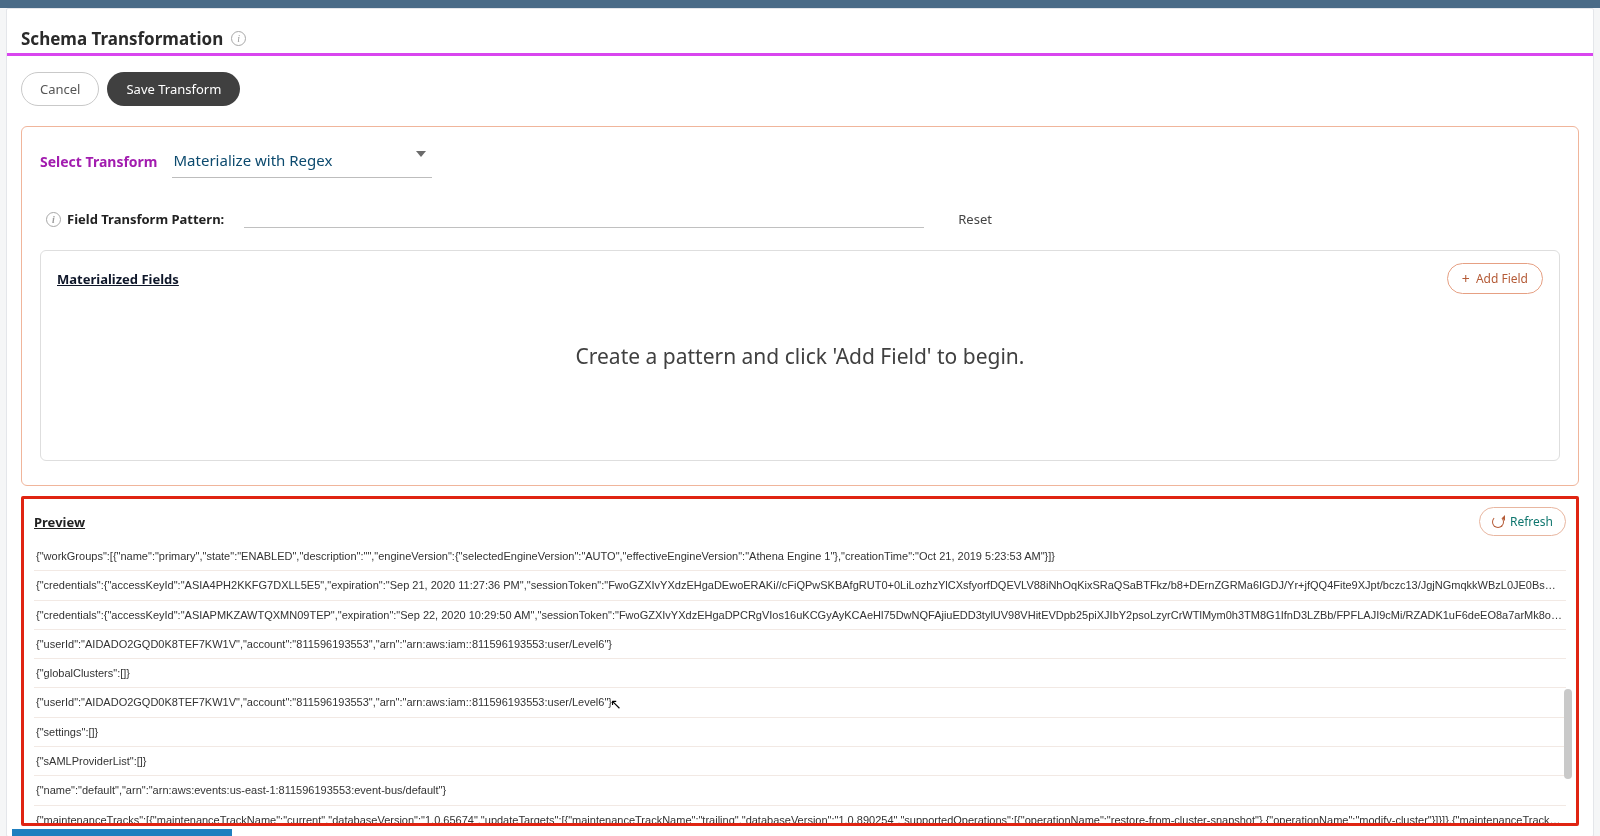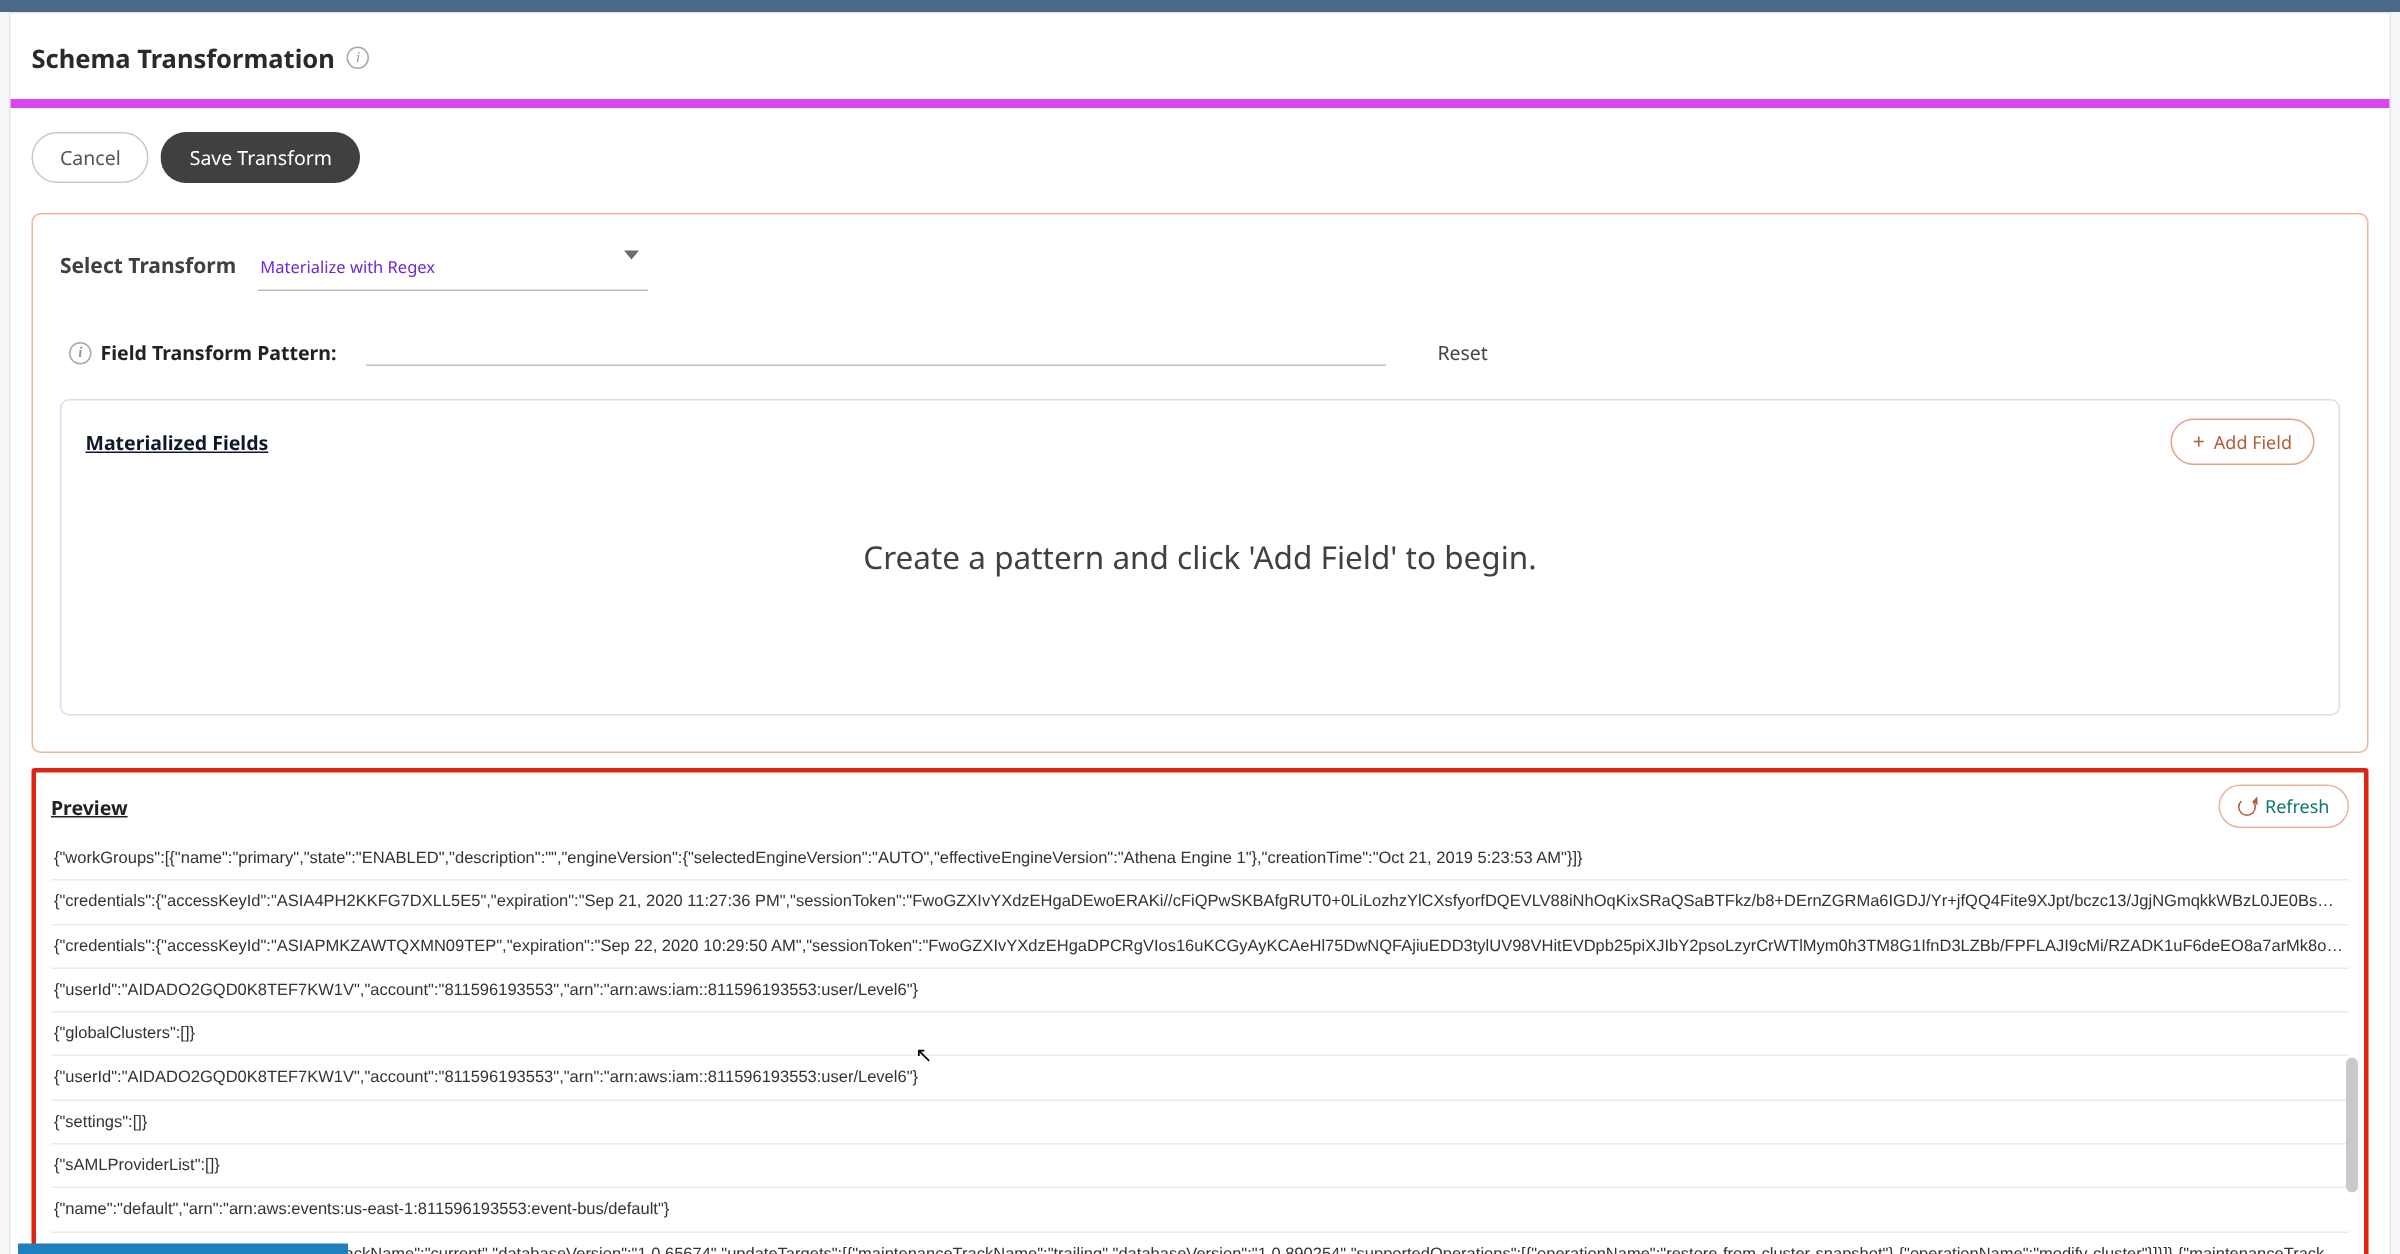"Schema Transformation" .hdr { border-bottom: 6px solid #d946ef -> 3px solid #d946ef; padding: 18px 14px 16px 14px -> 18px 14px 3px 14px }
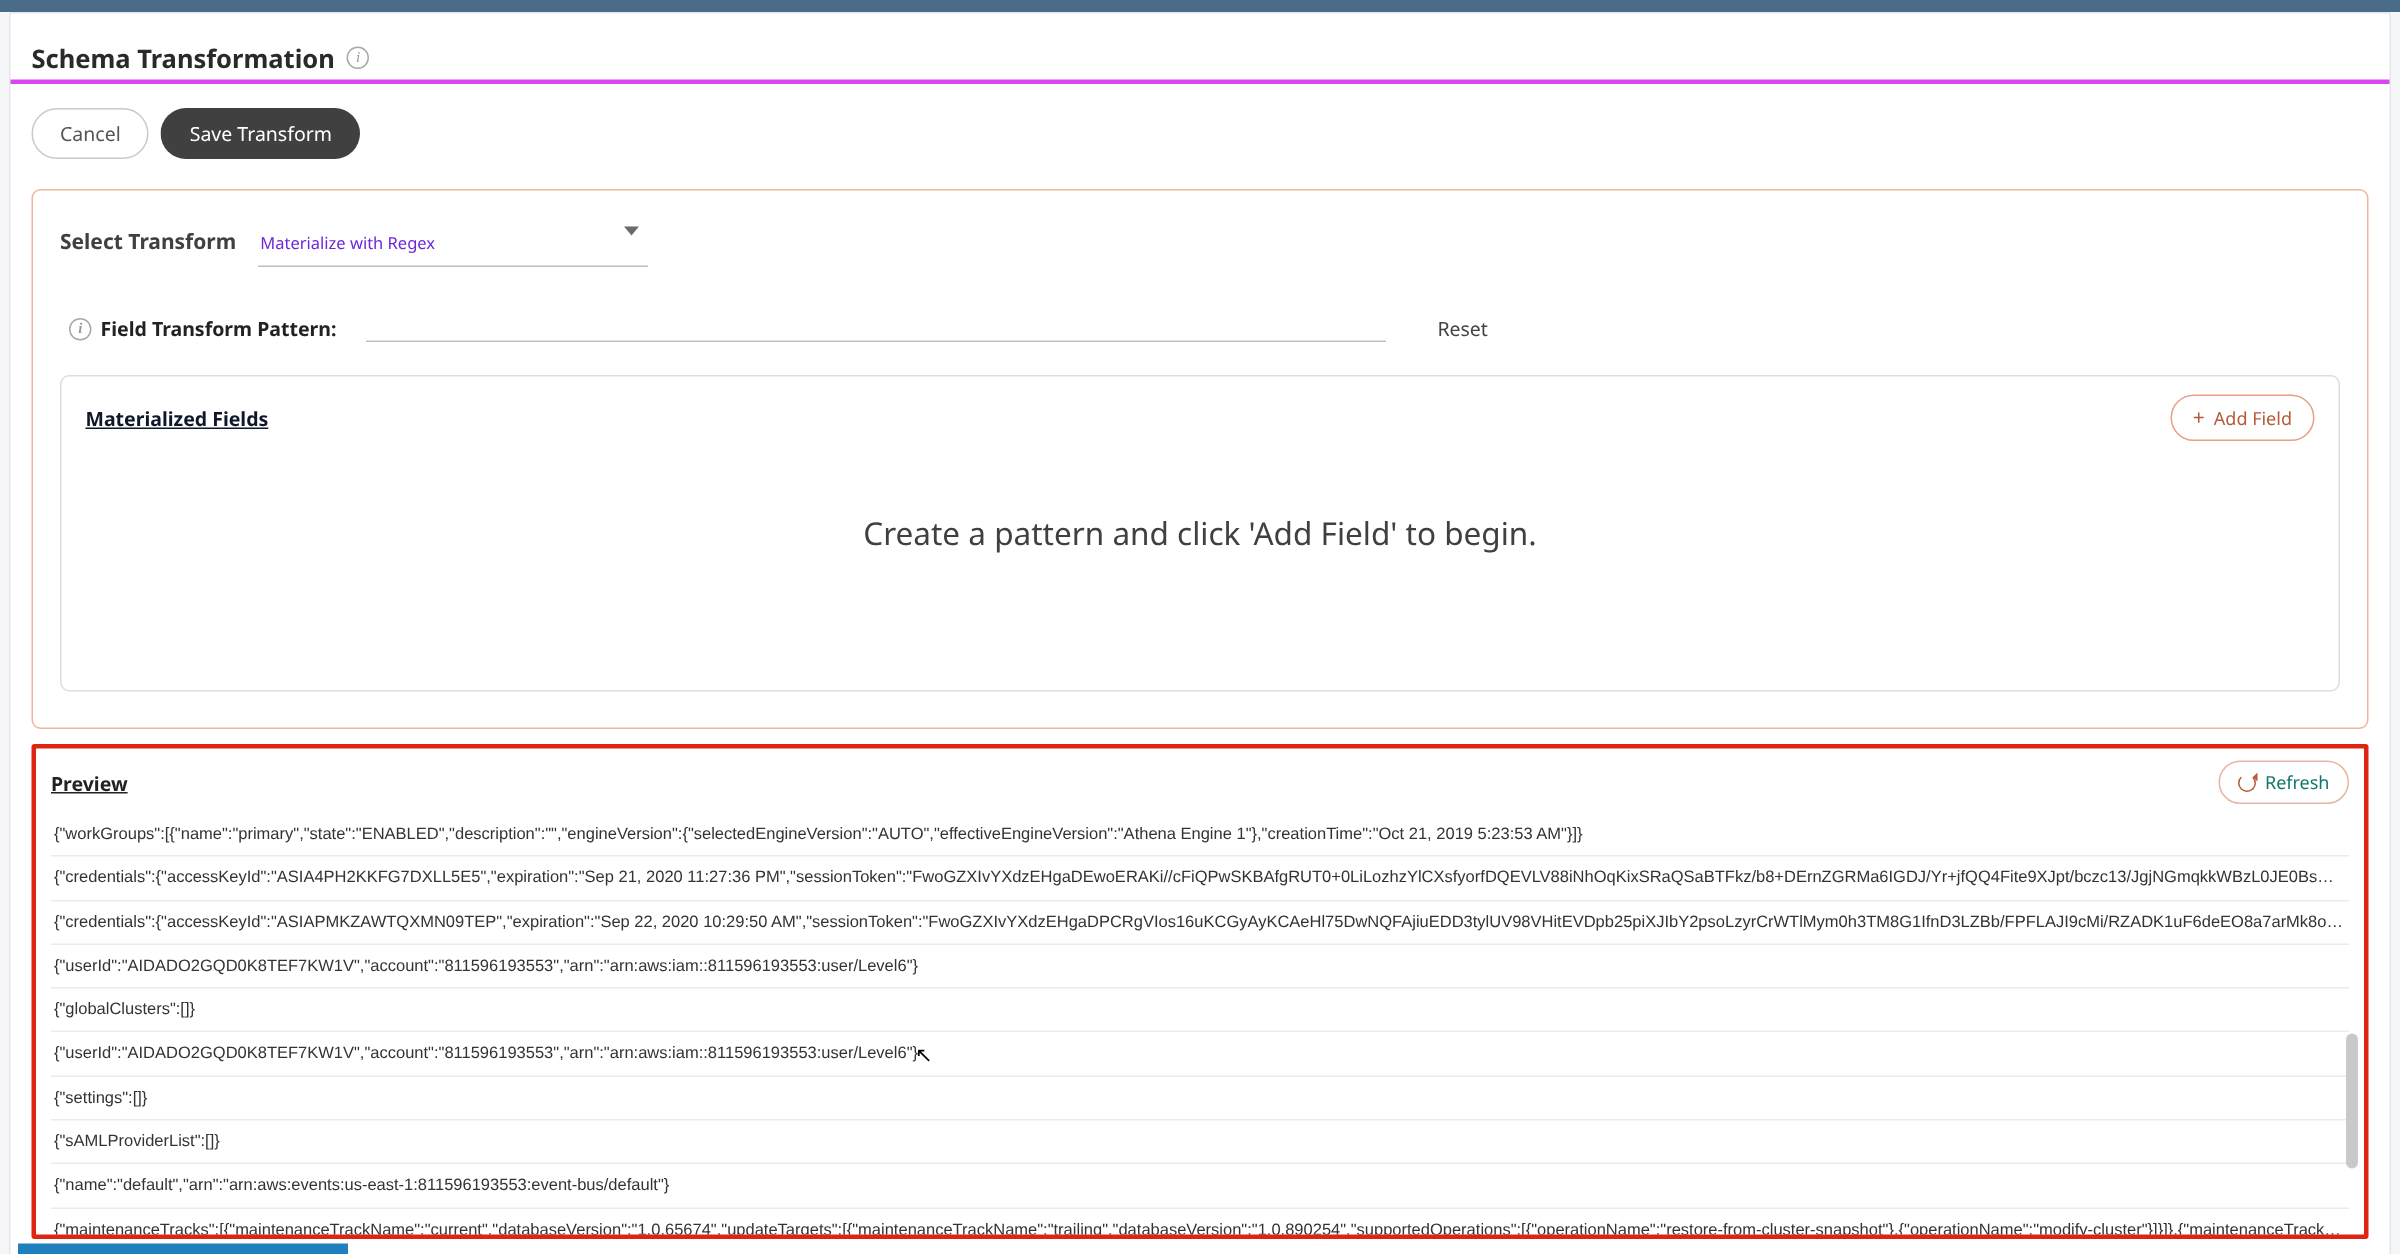"Select Transform" .lbl { color: #404040 -> #a21caf }
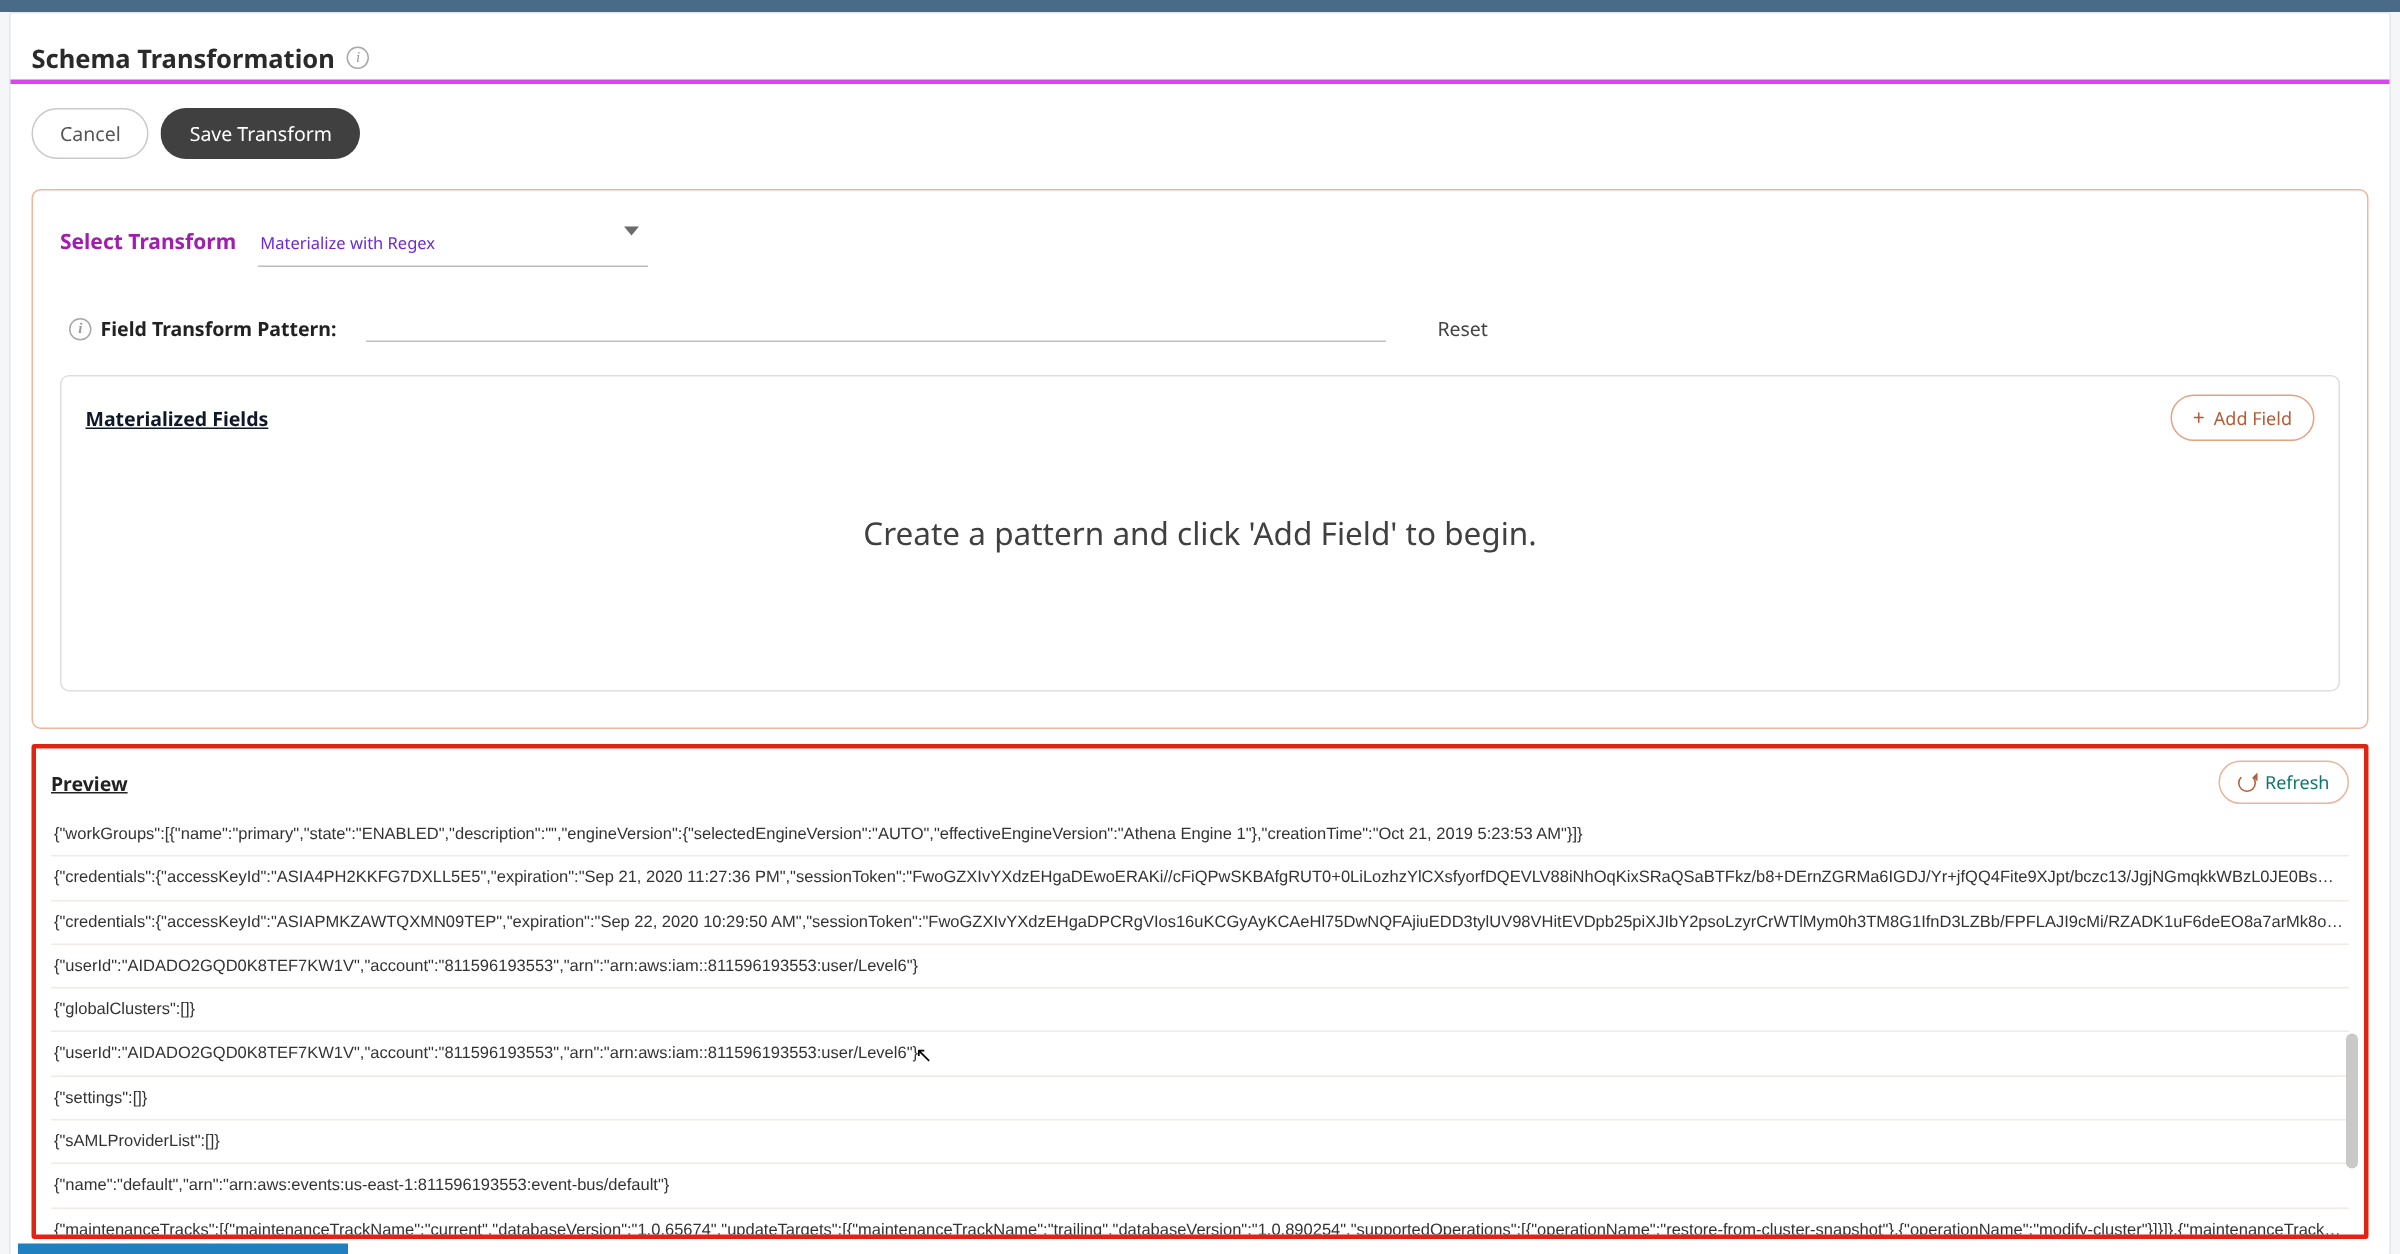"Materialize with Regex" .select-wrap span { color: #6d28d9 -> #0c4a6e; font-size: 11px -> 15px }
